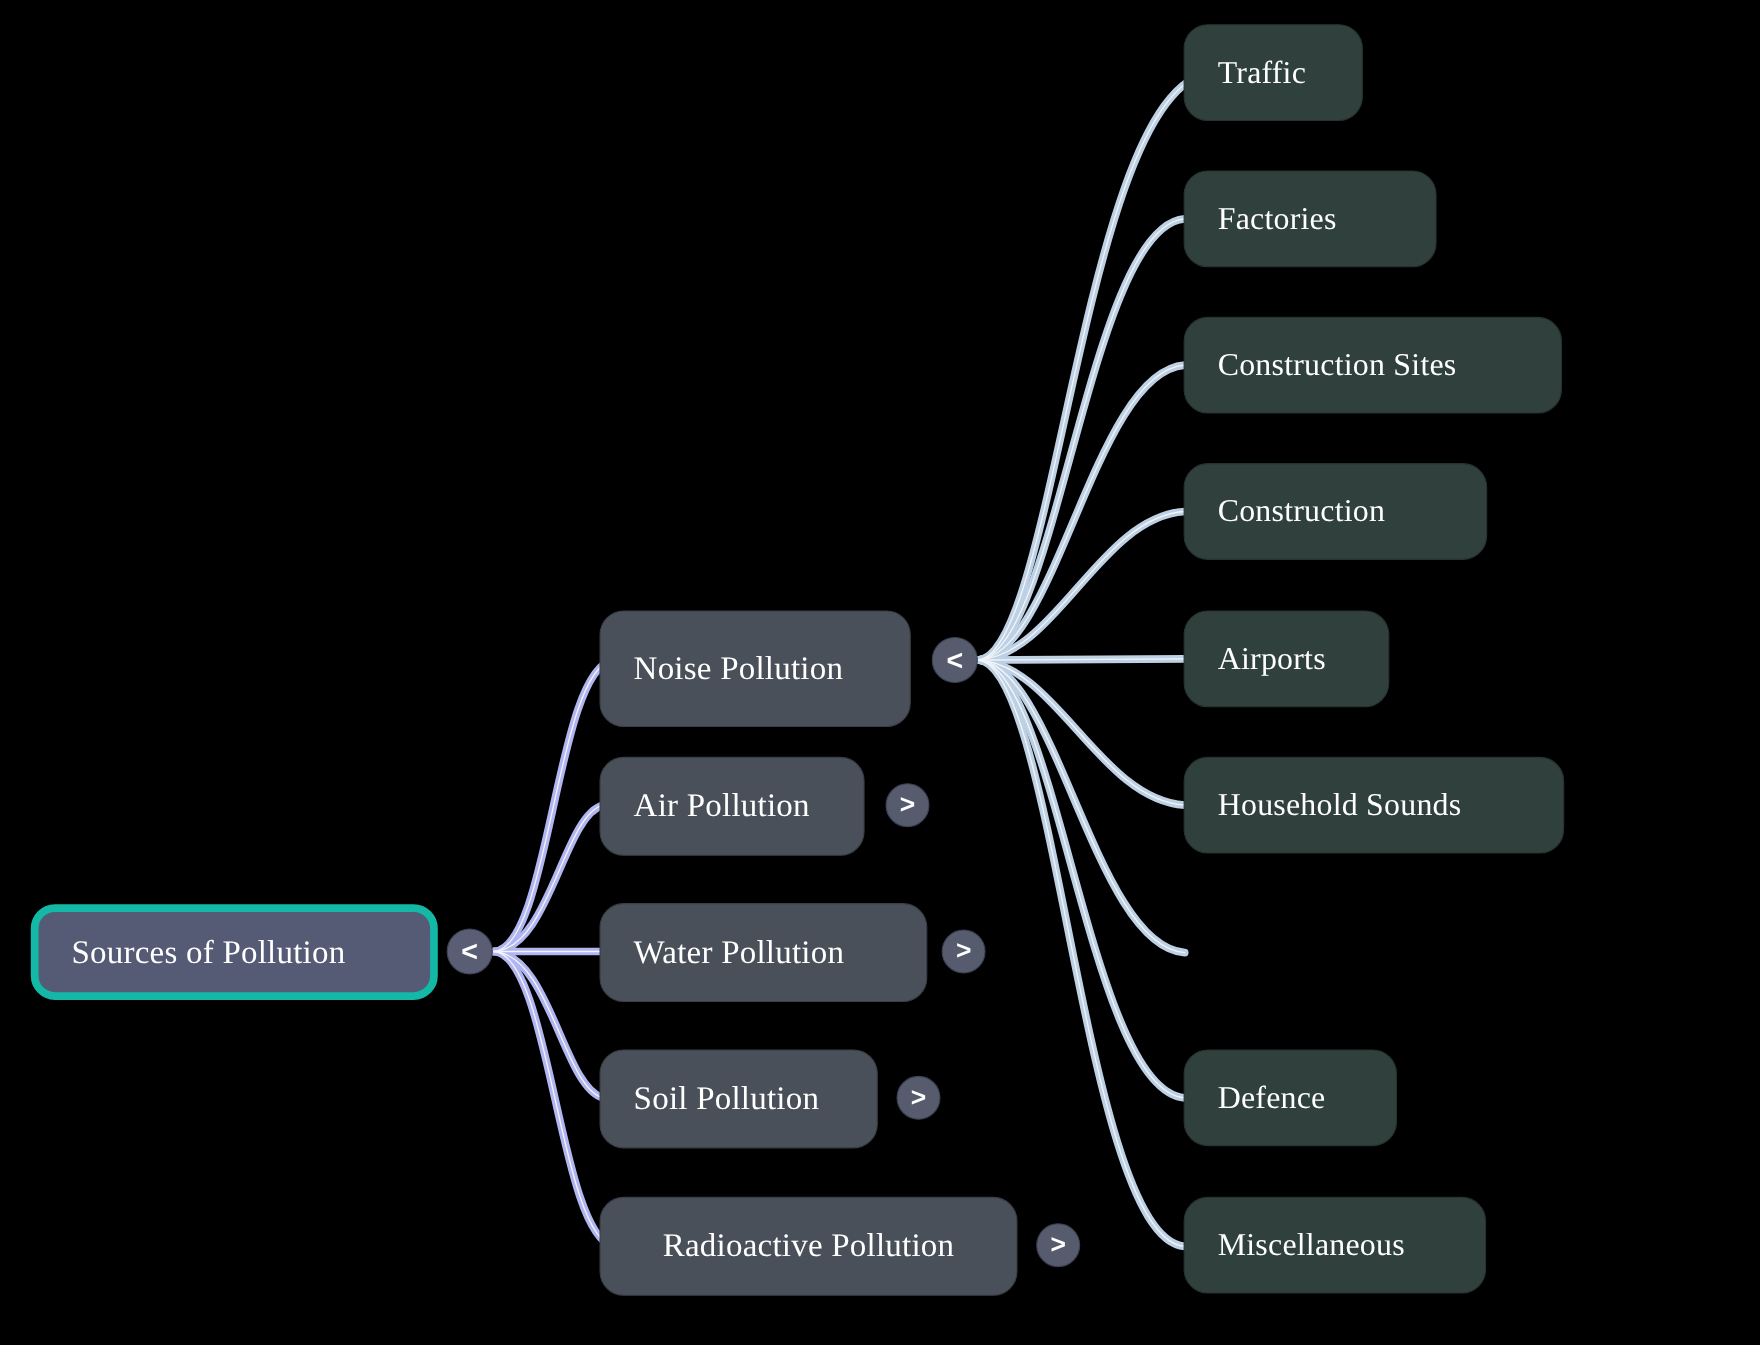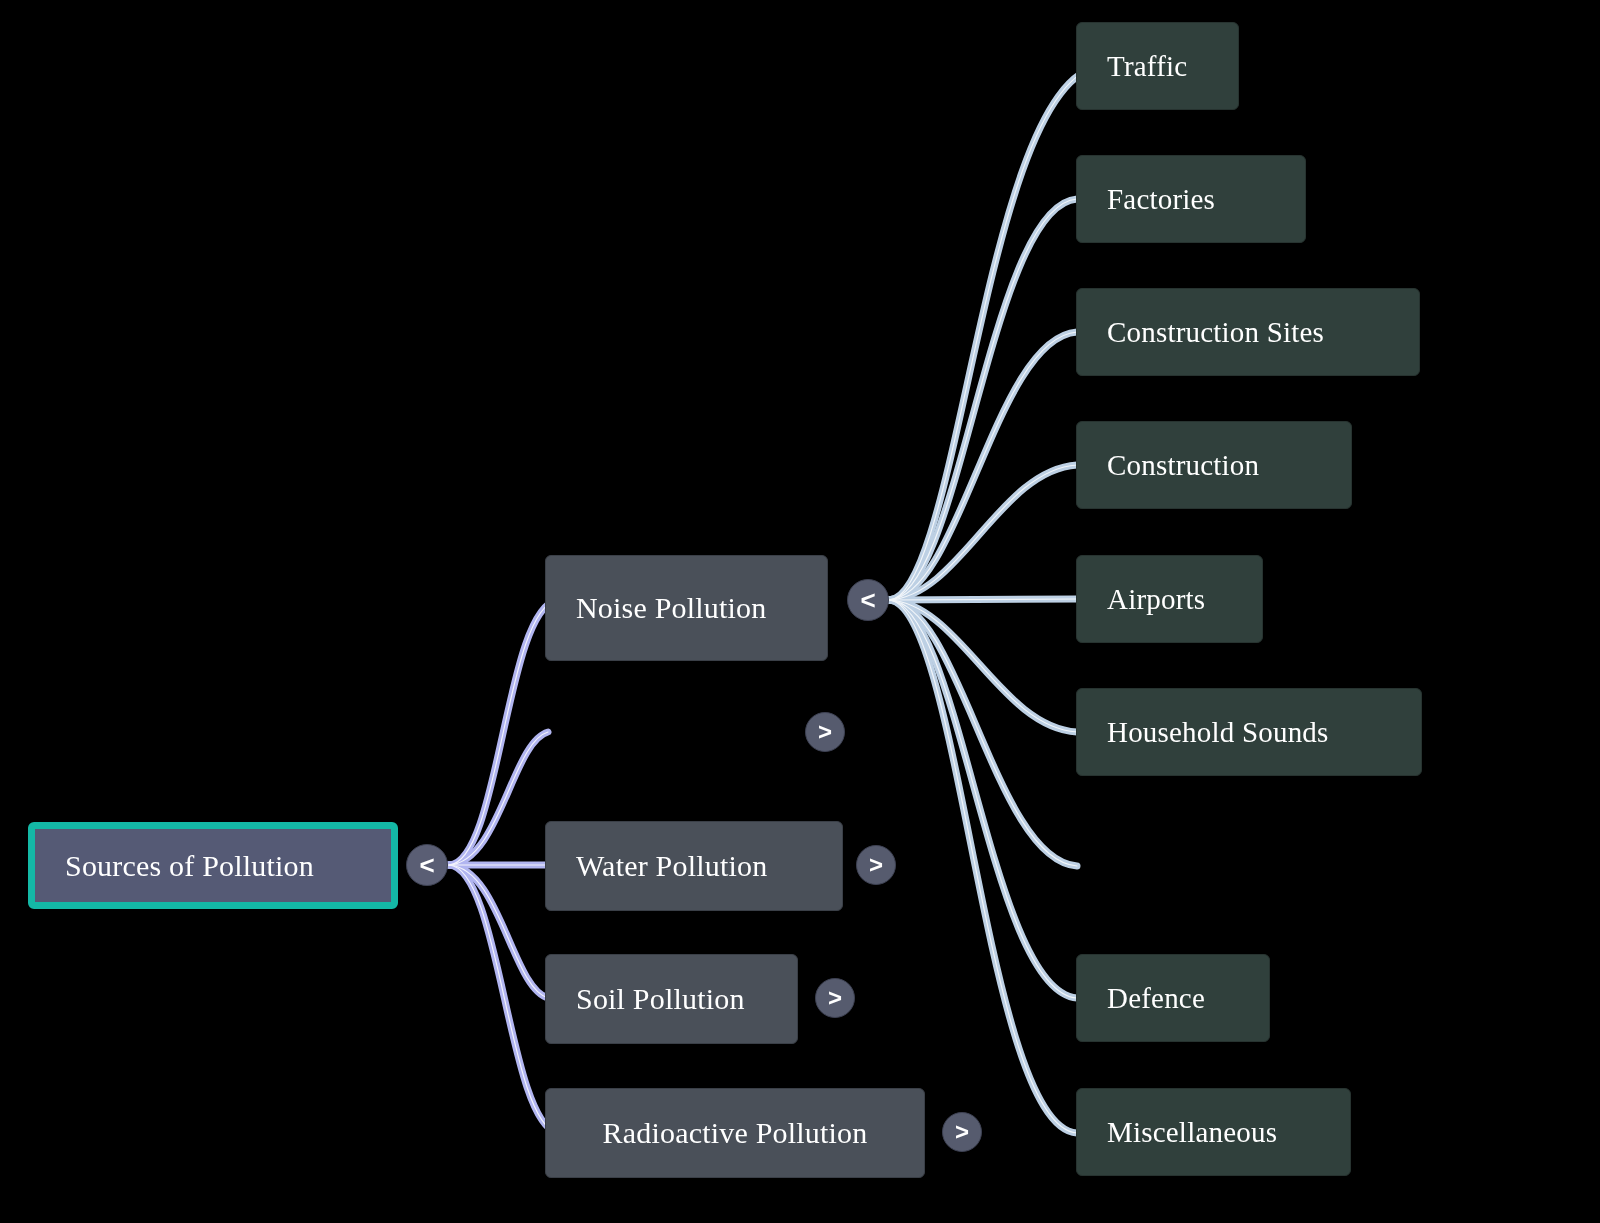"Traffic" .node { border-radius: 6px -> 22px }
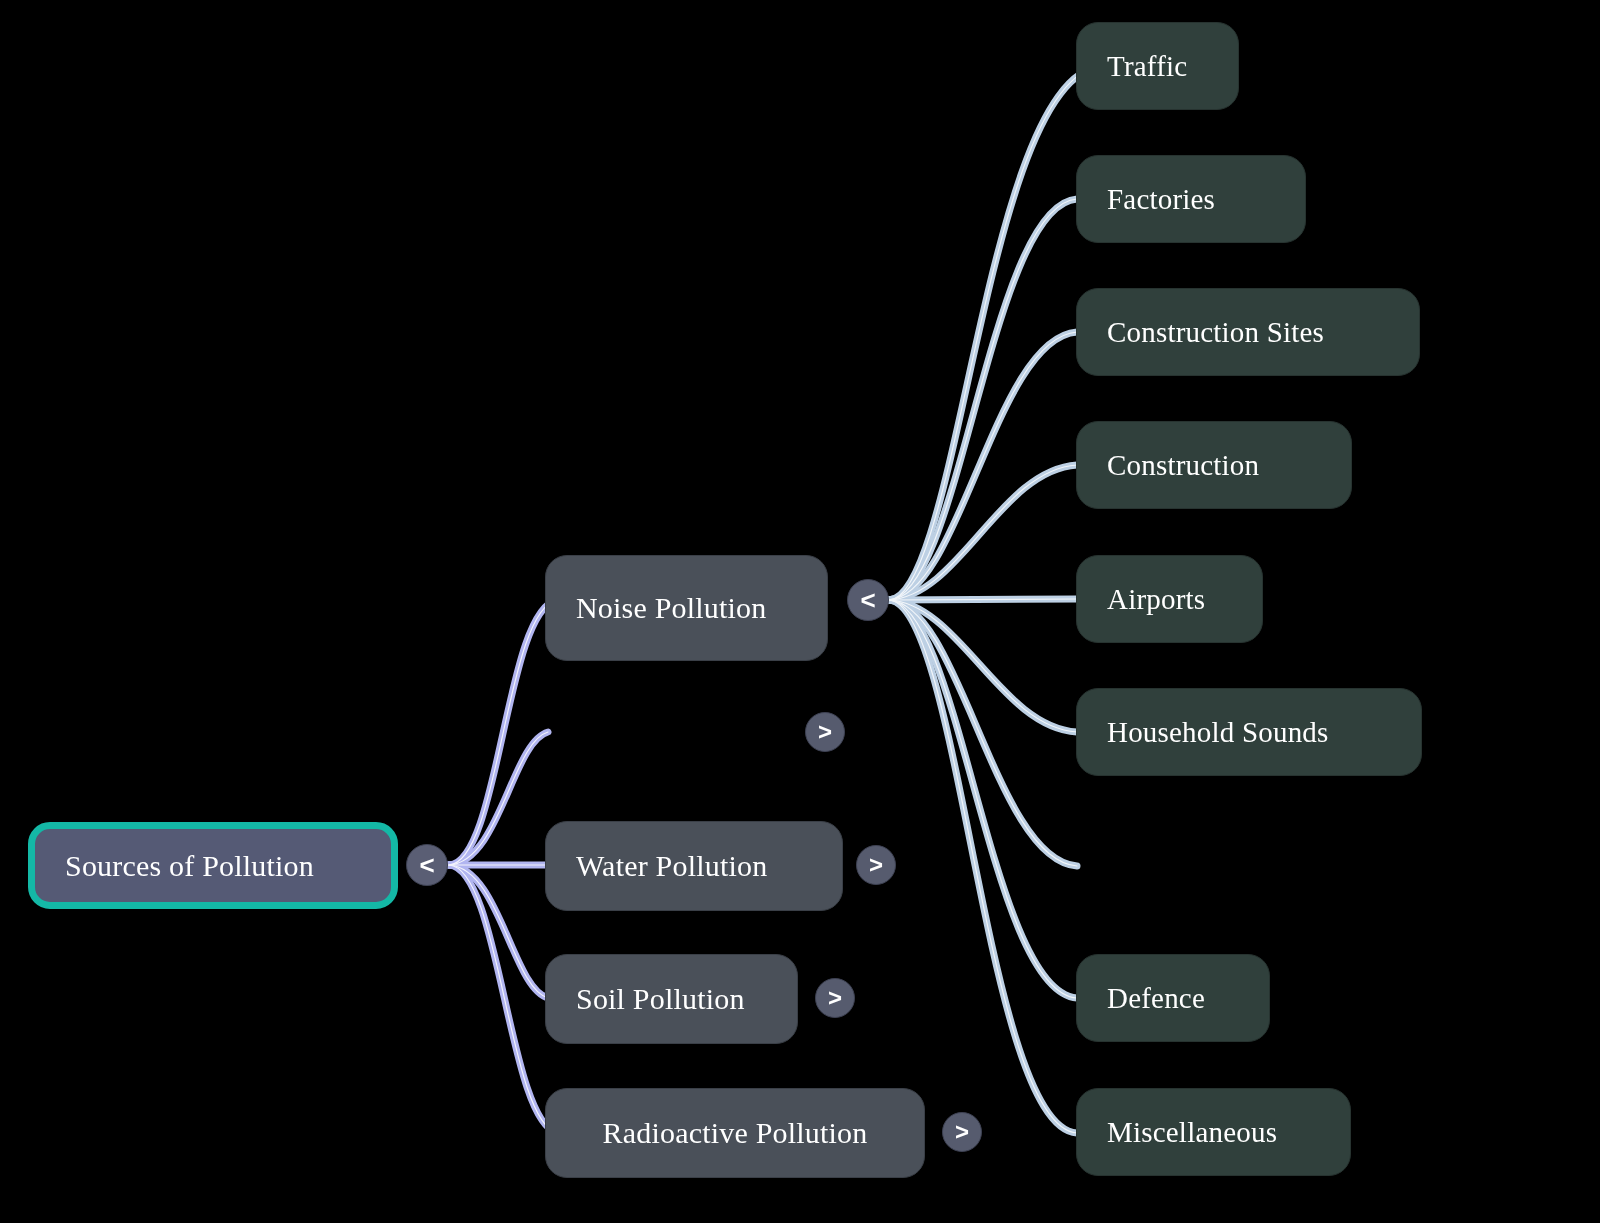"Air Pollution" div.node { html: none -> <div> <span>Air Pollution</span> </div> }
